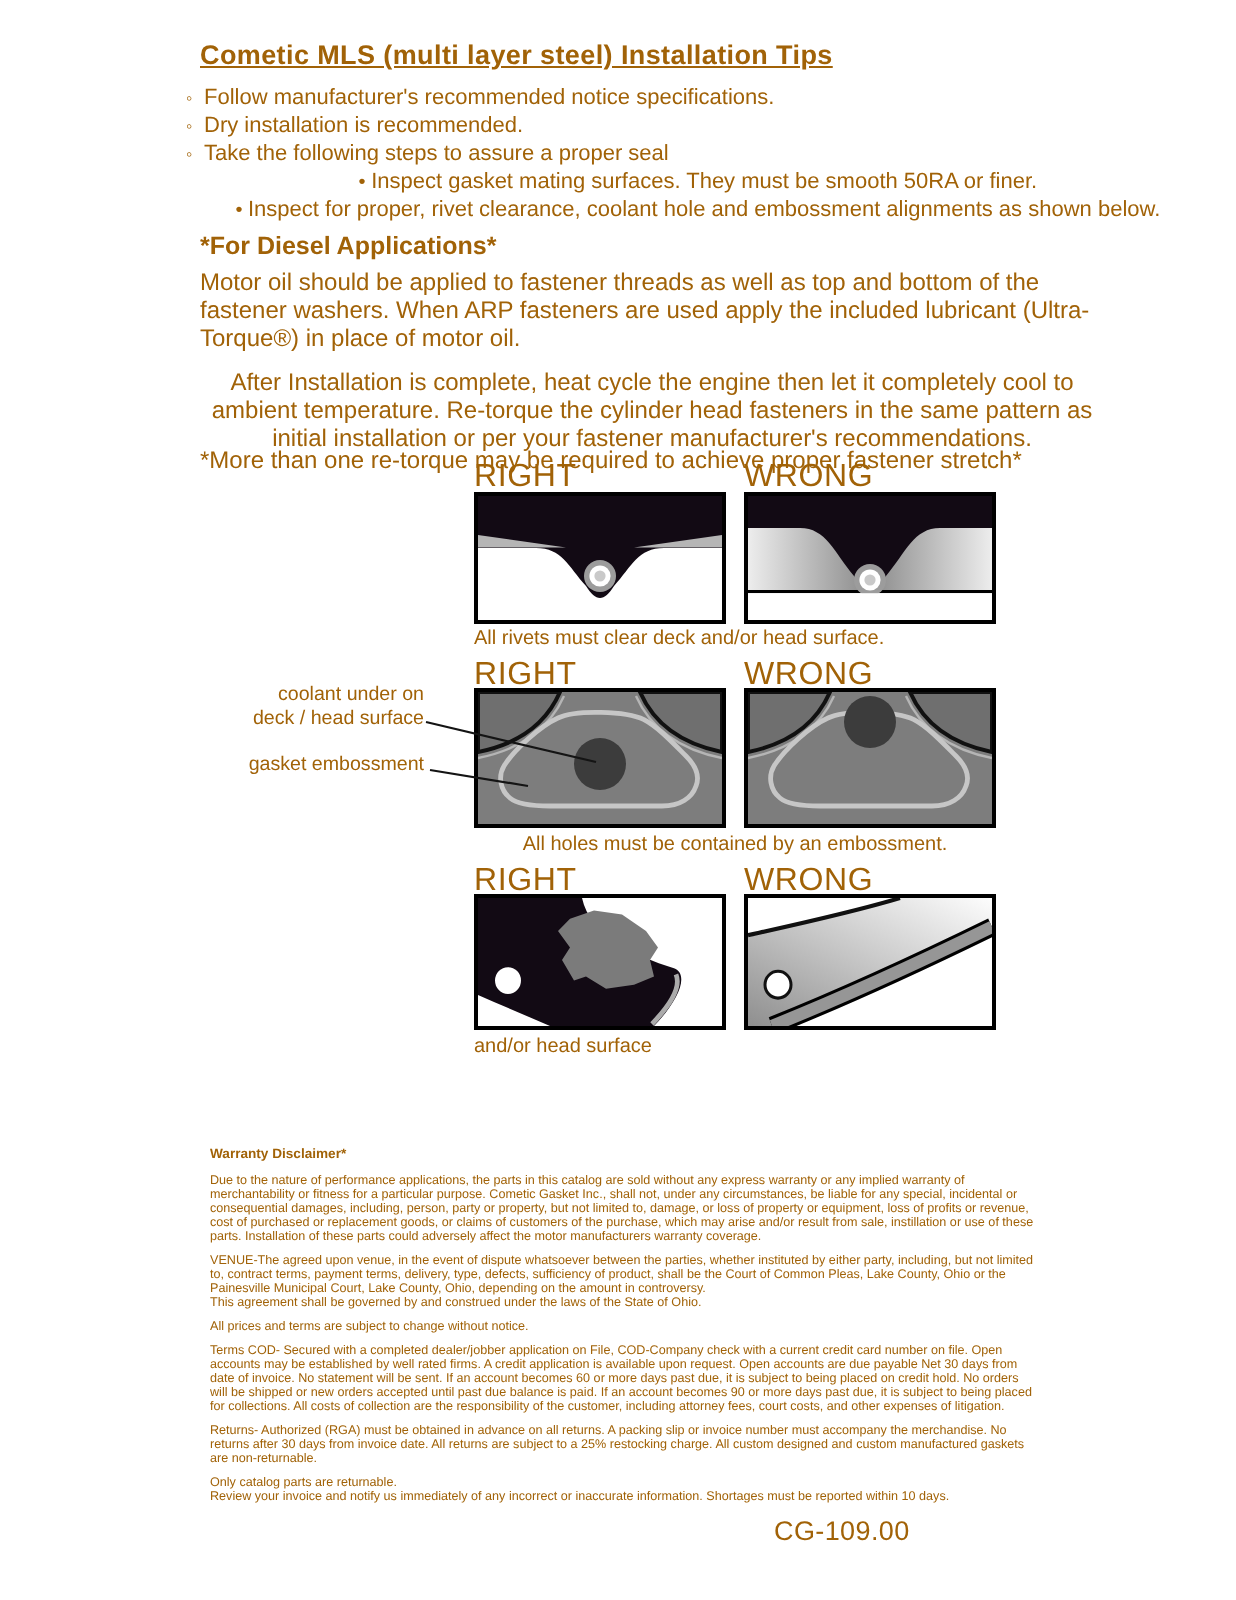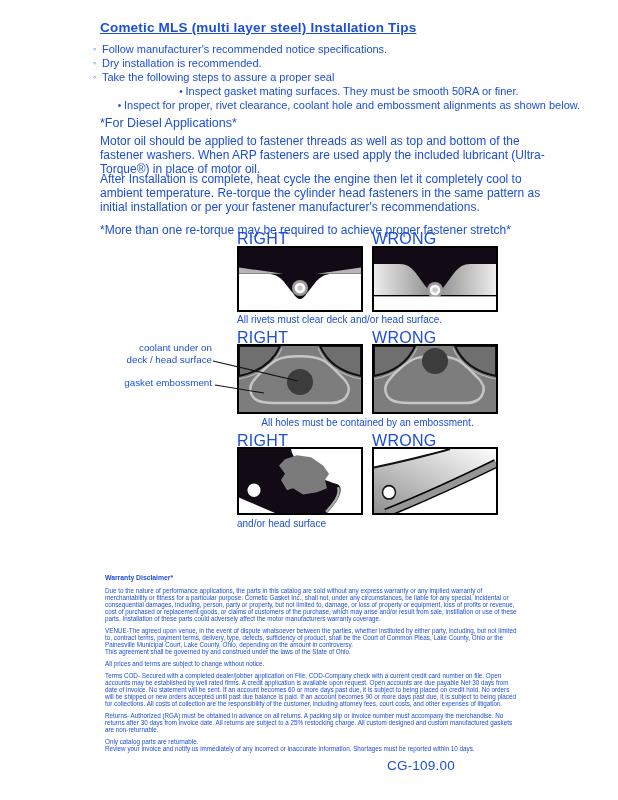"Cometic MLS (multi layer steel)" .page { color: #1d4ed8 -> #a16207 }
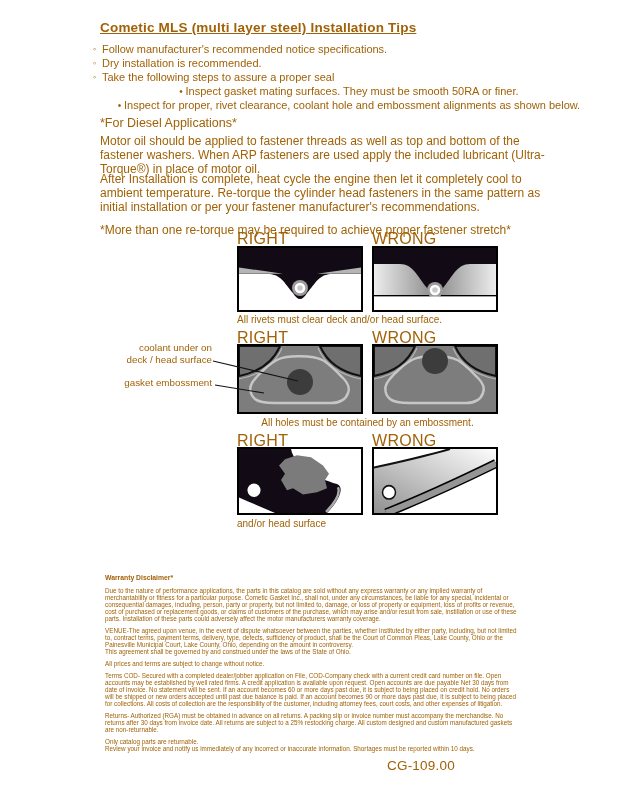"*For Diesel Applications*" .diesel-heading { font-weight: normal -> bold }
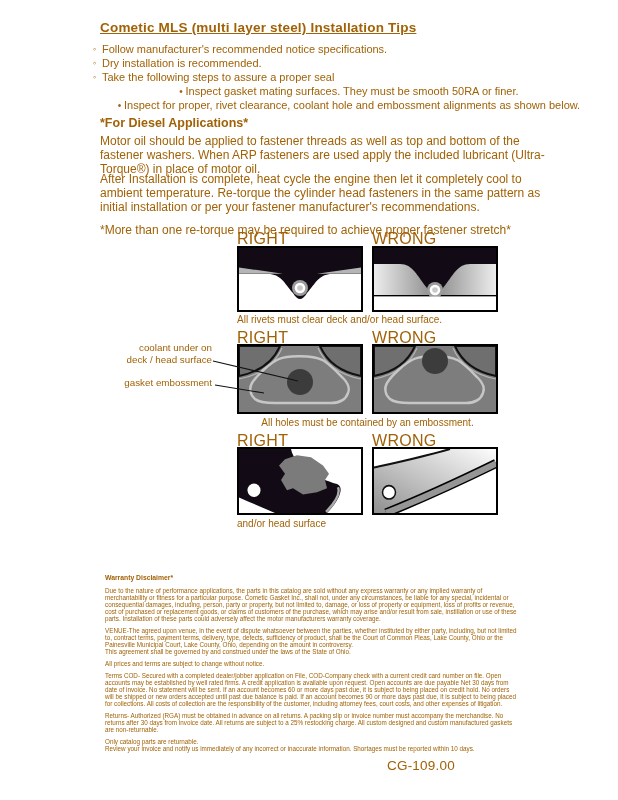"After Installation is complete, heat" .p2 { text-align: none -> center; top: 172px -> 184px }
